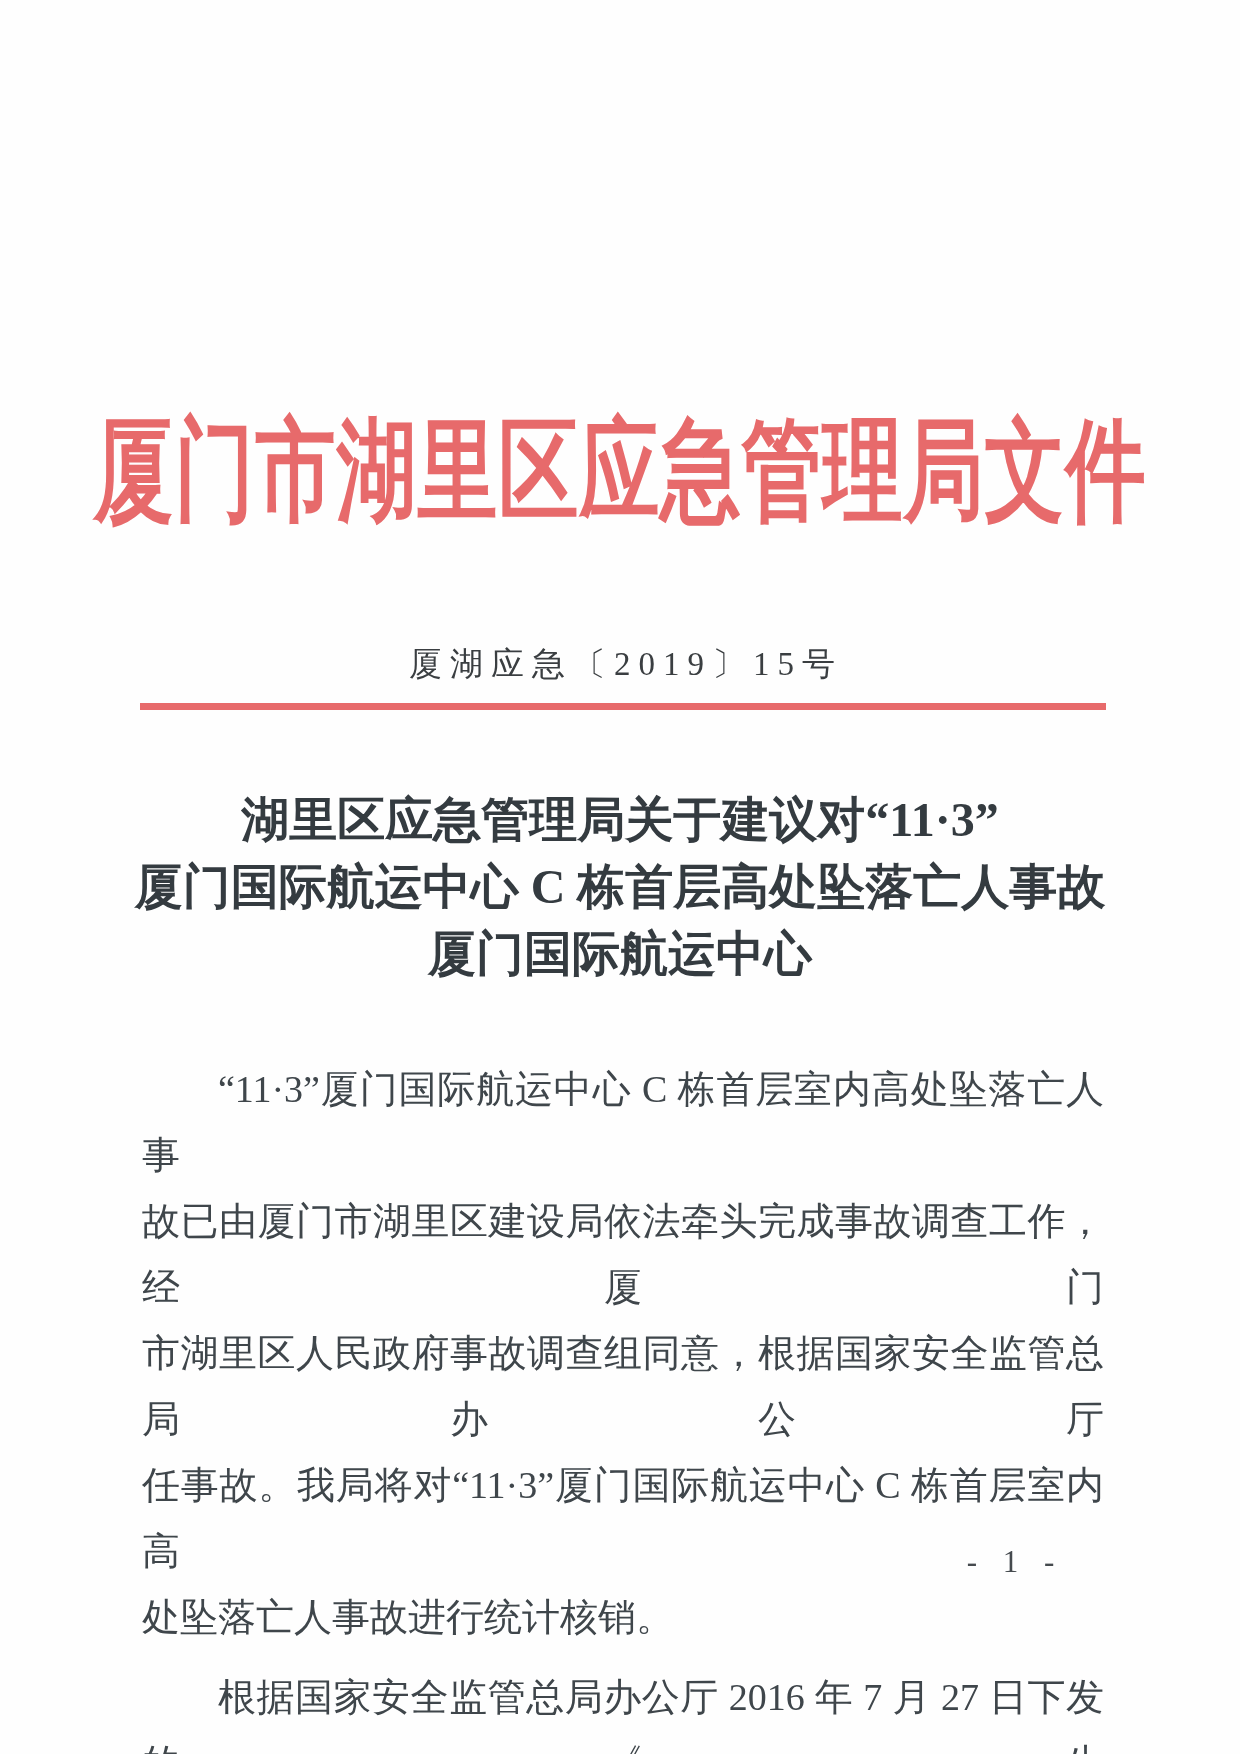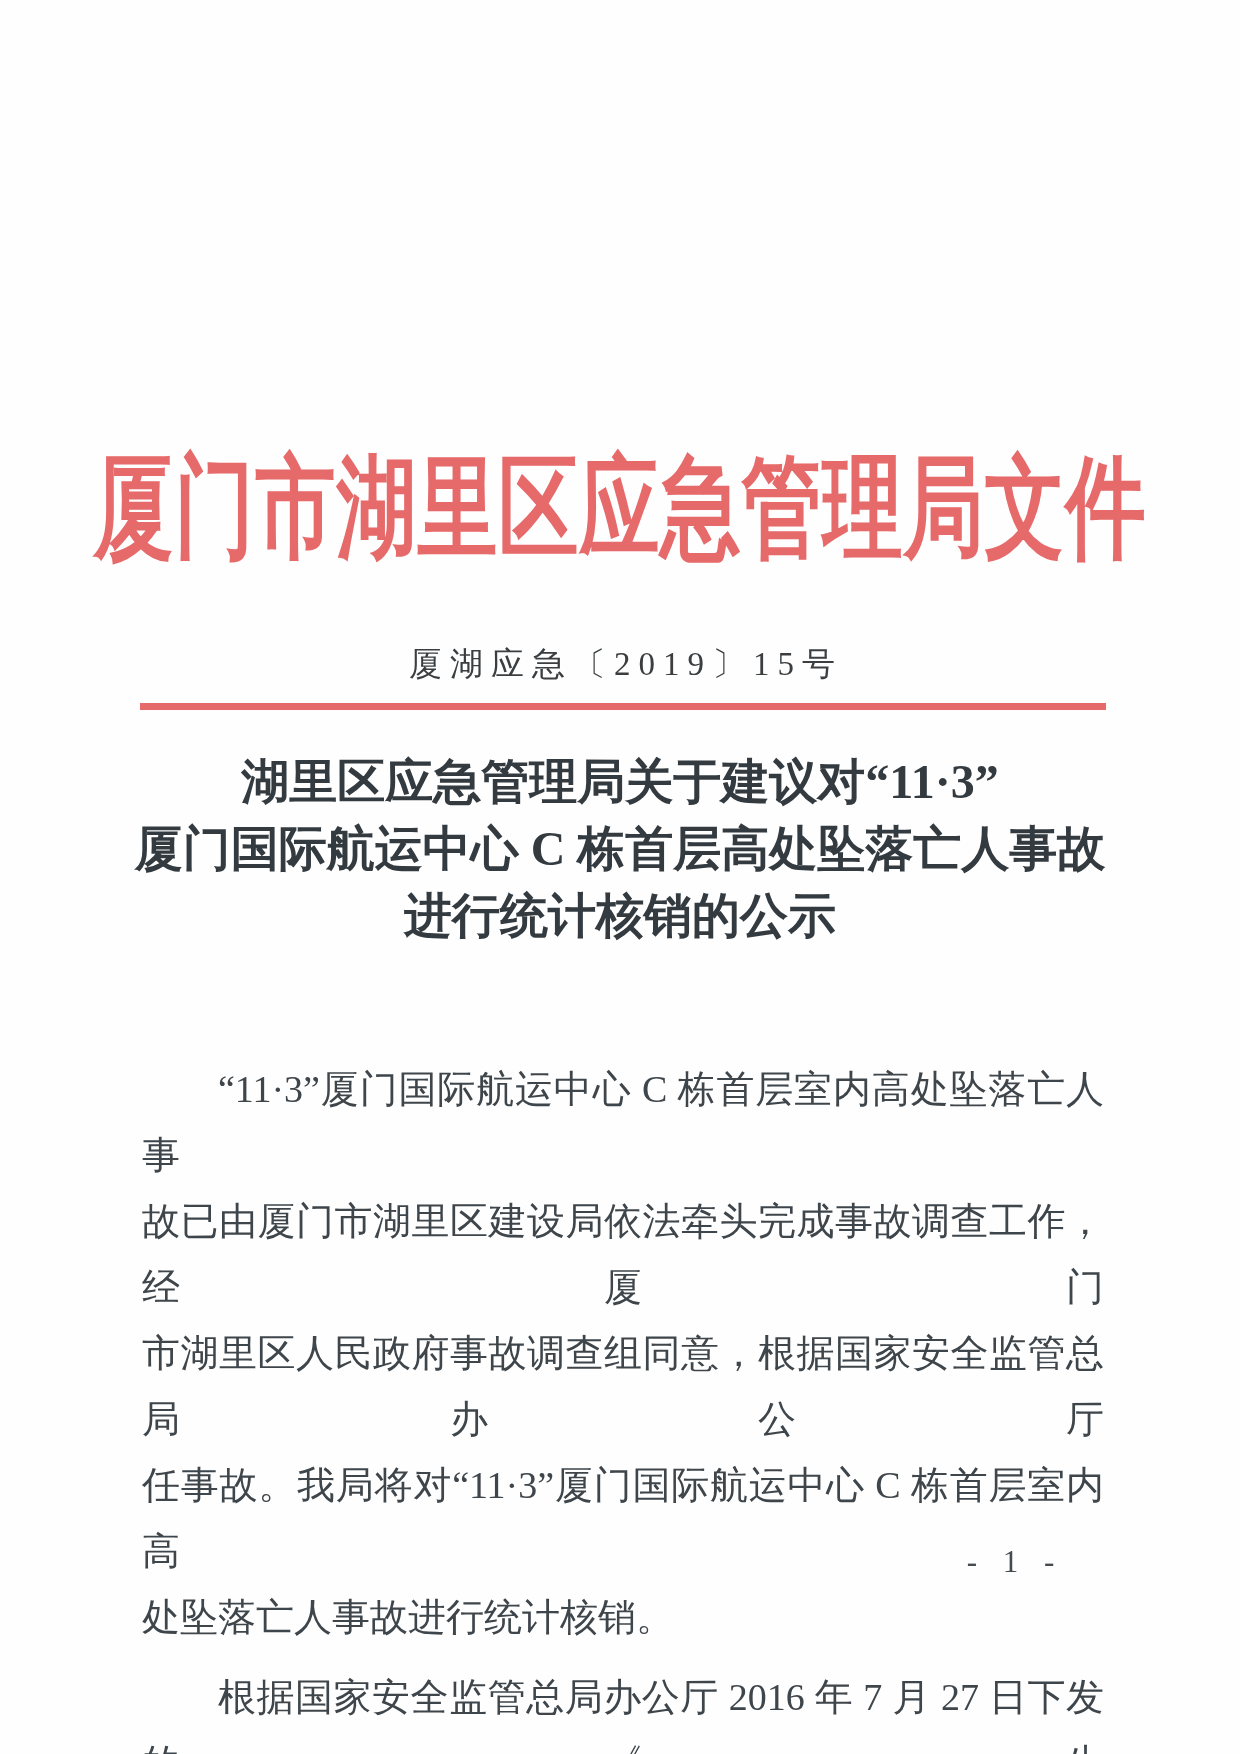"厦门市湖里区应急管理局文件" .letterhead { margin-top: 37px -> none }
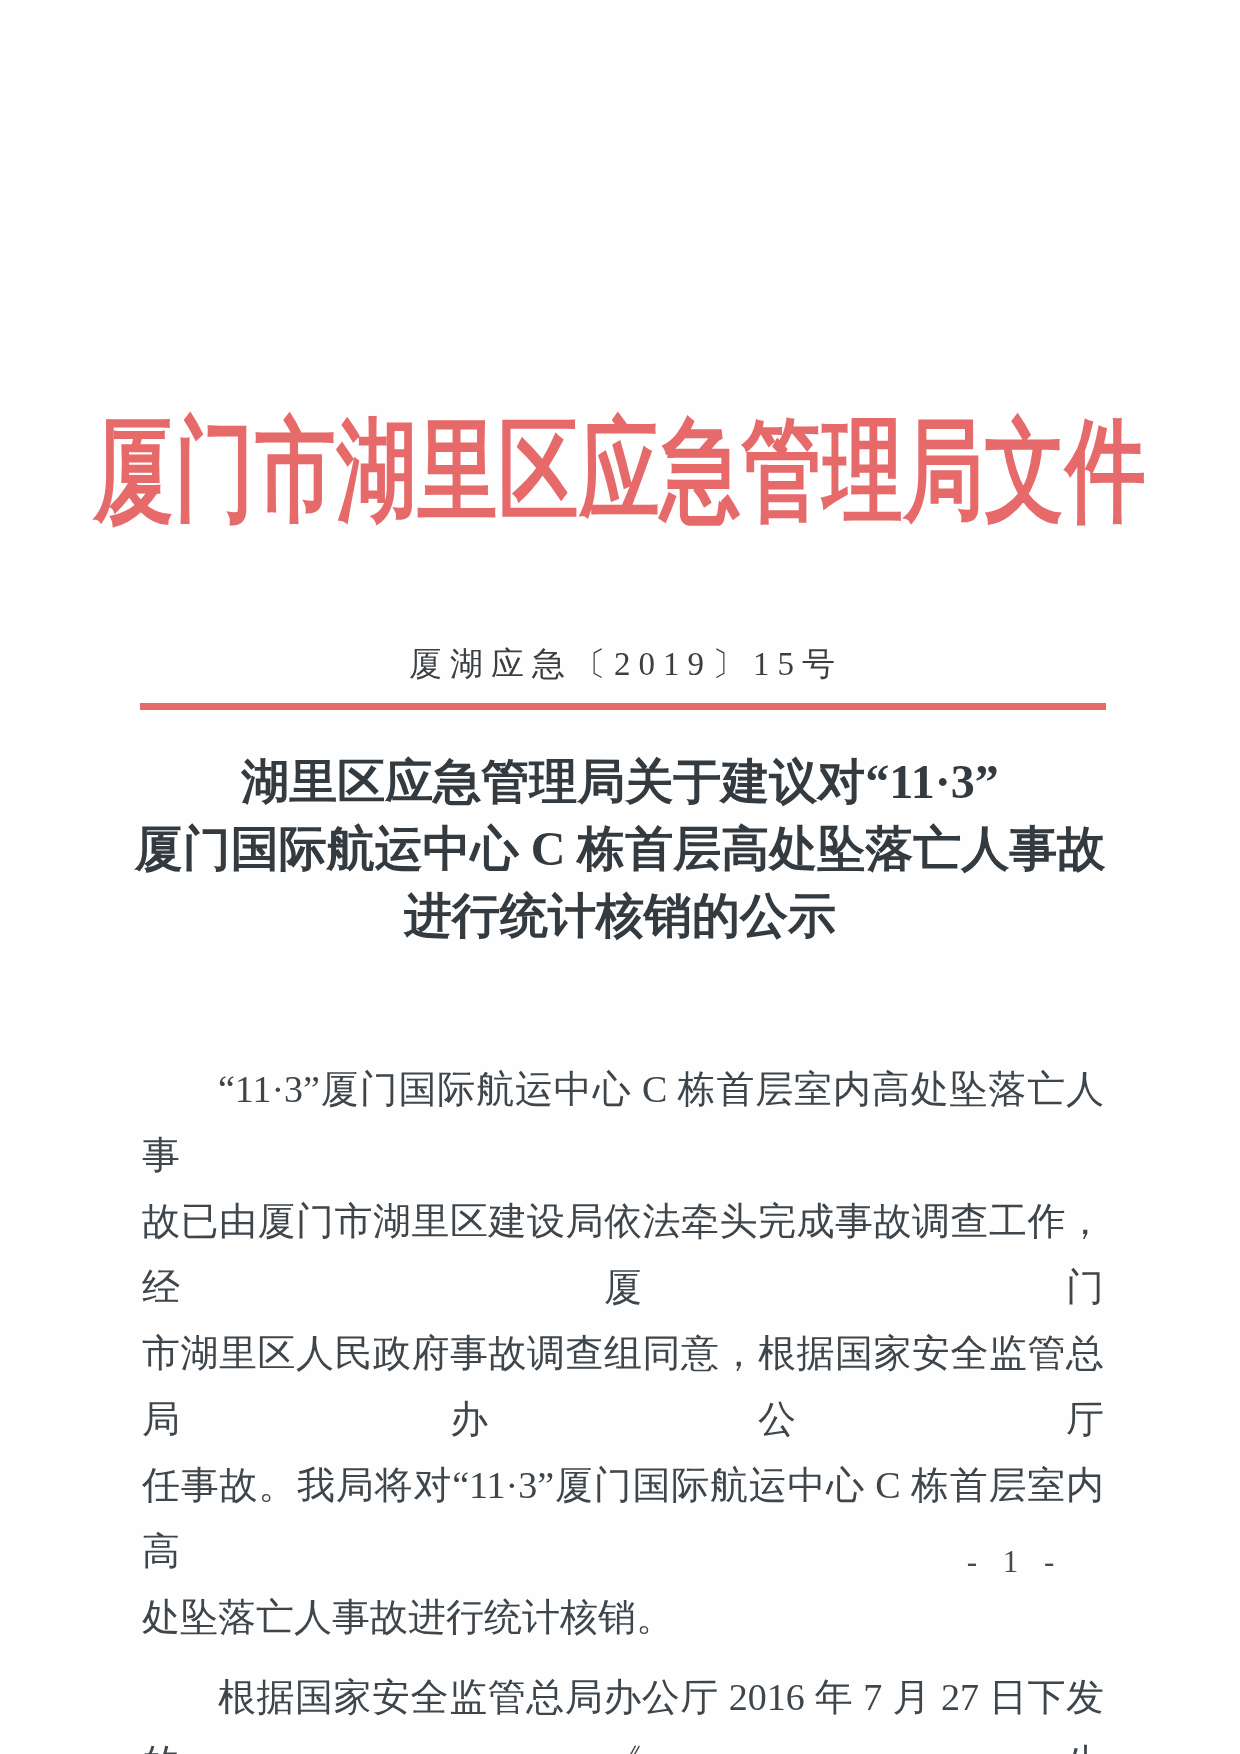"湖里区应急管理局关于建议对“11·3”" .doc-title { top: 748px -> 786px }
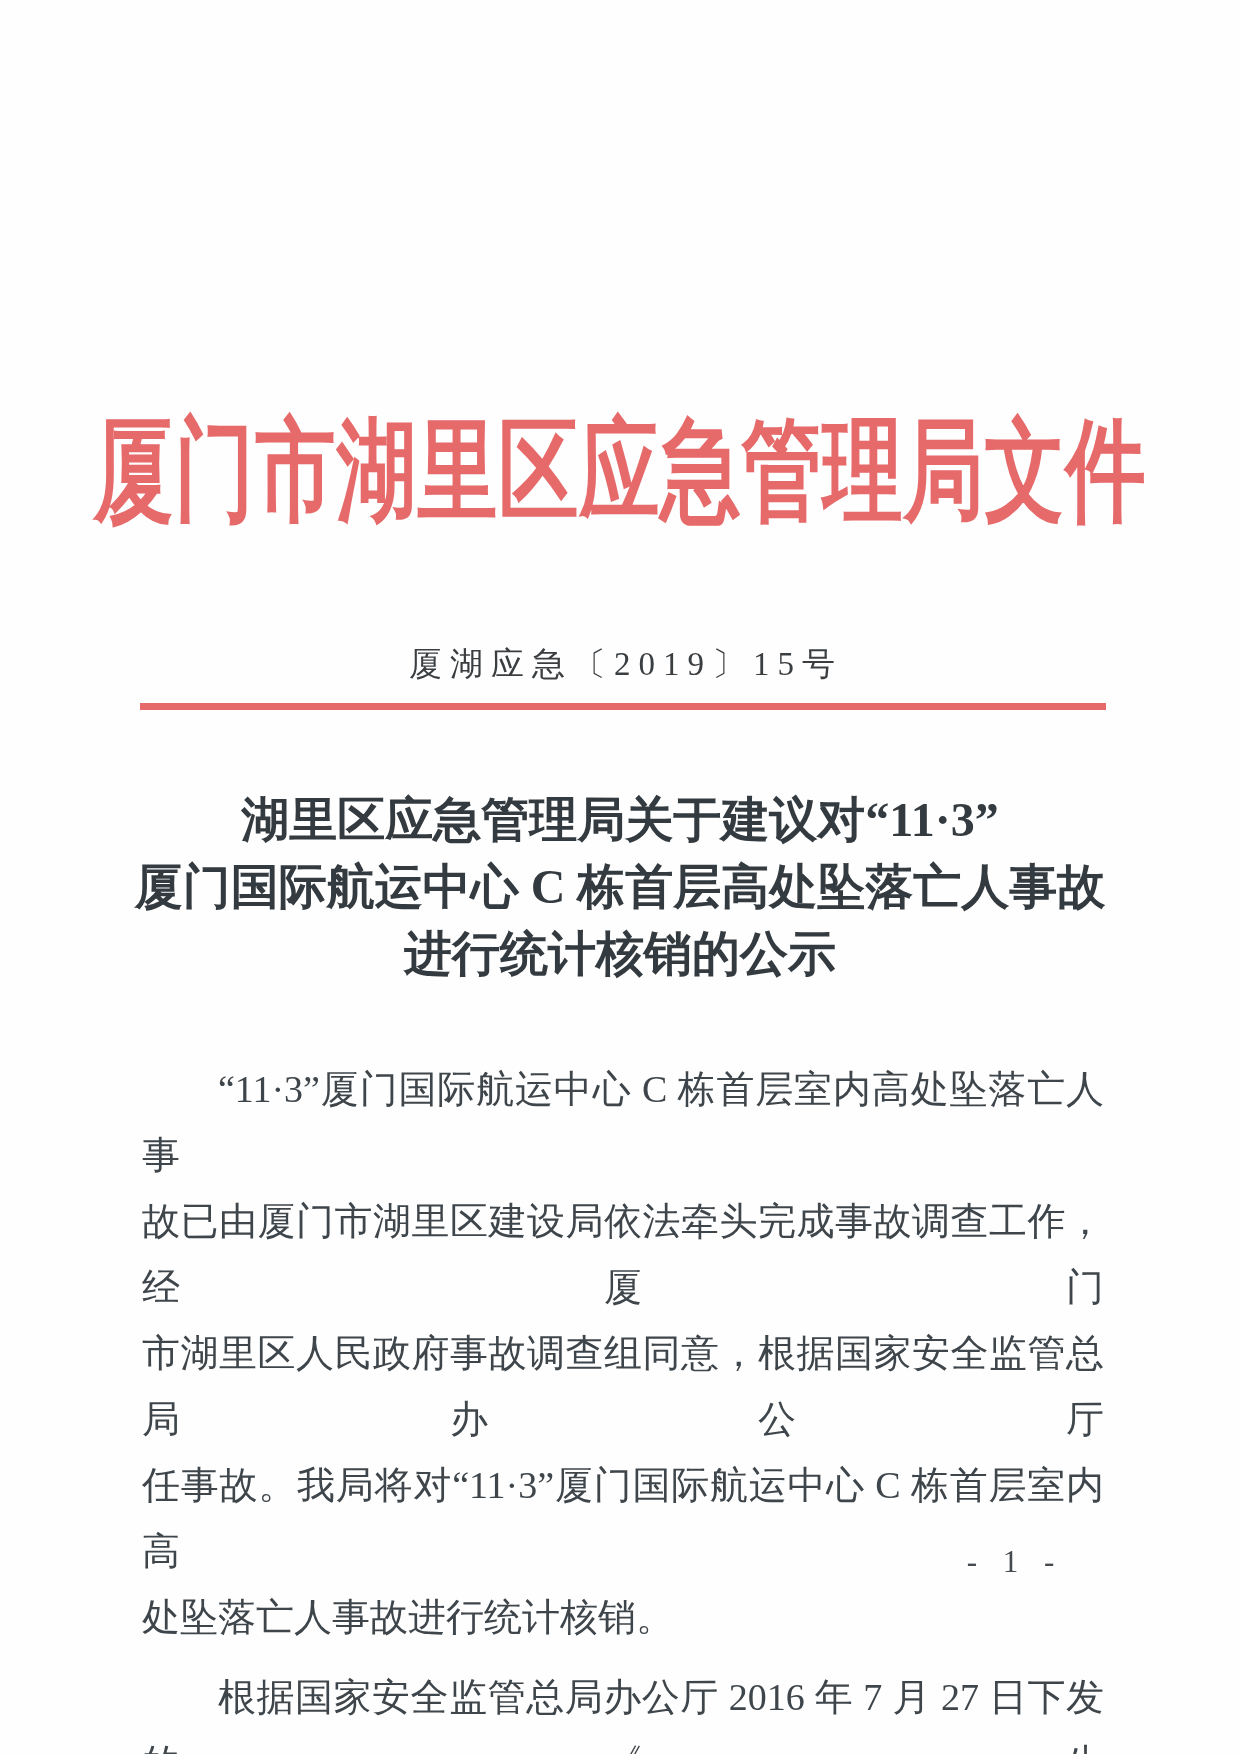"进行统计核销的公示" div.title-line { text: 进行统计核销的公示 -> 厦门国际航运中心 }
